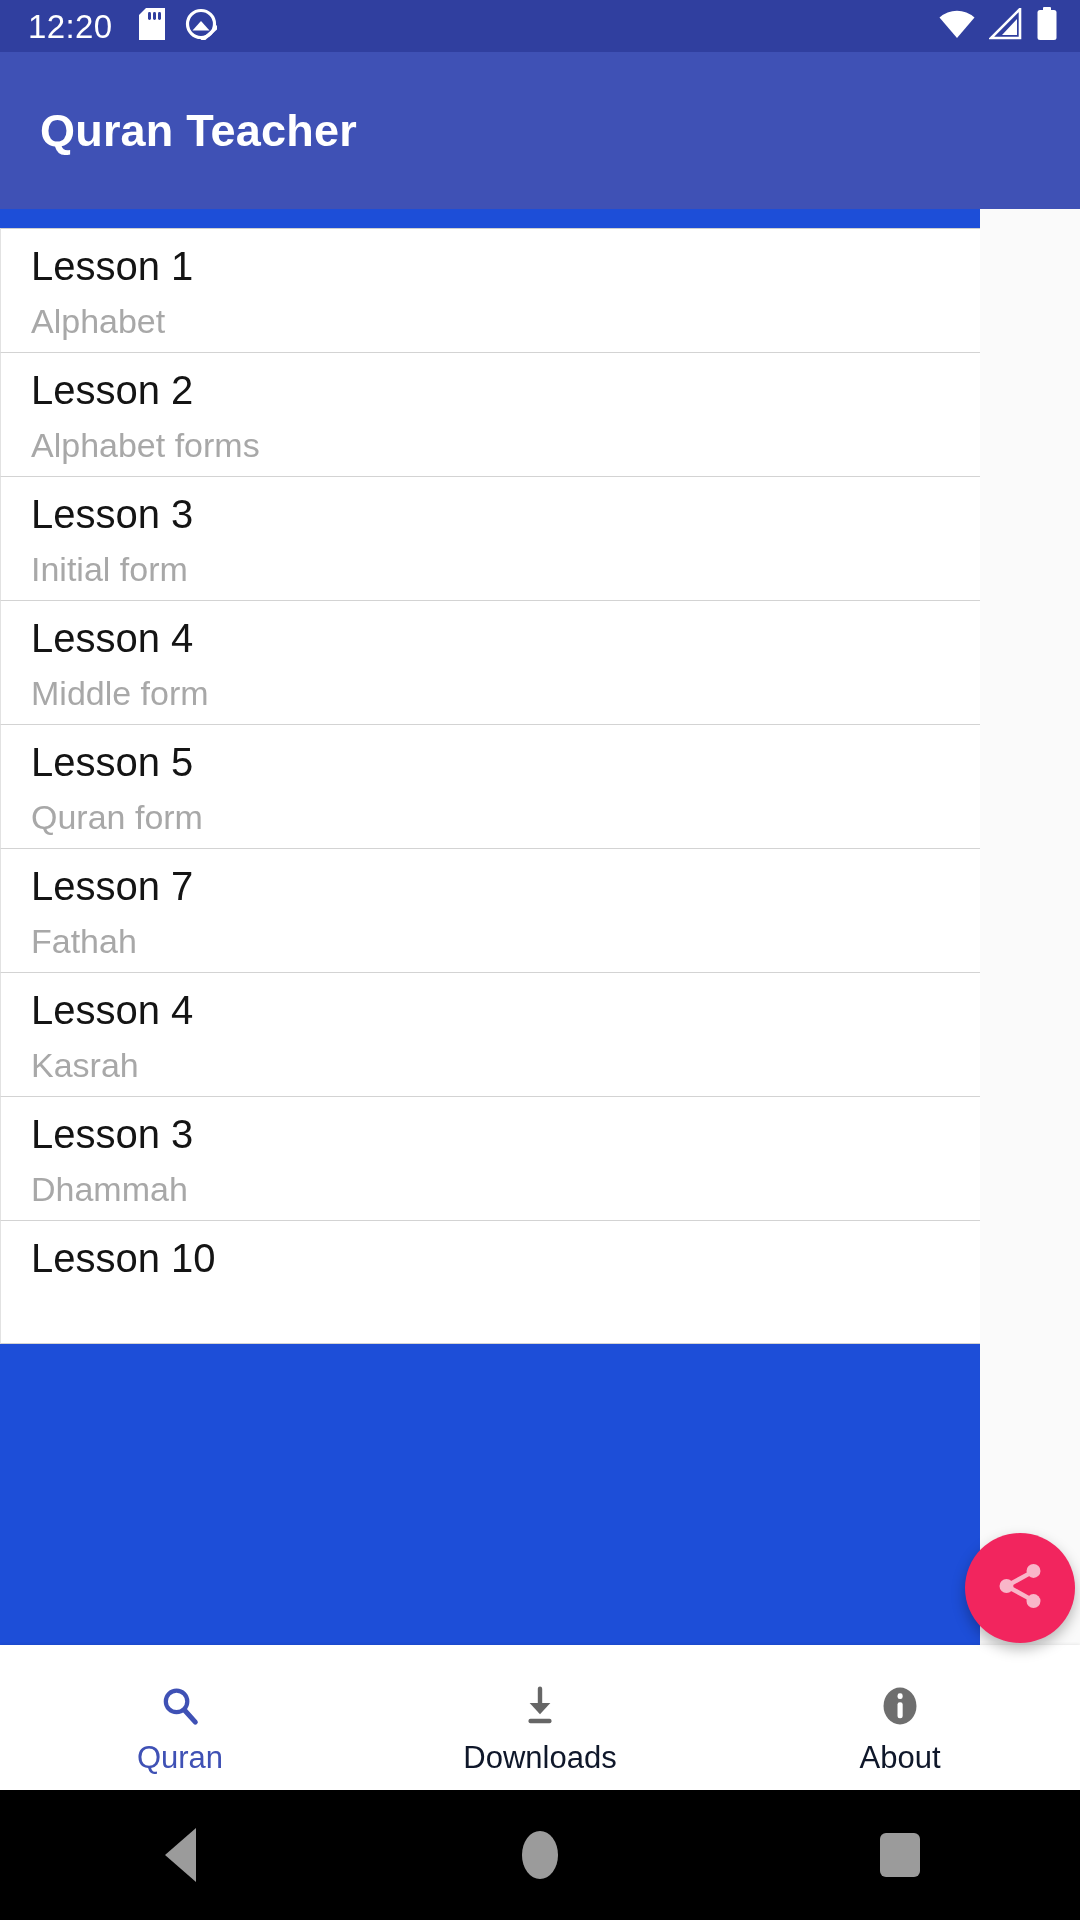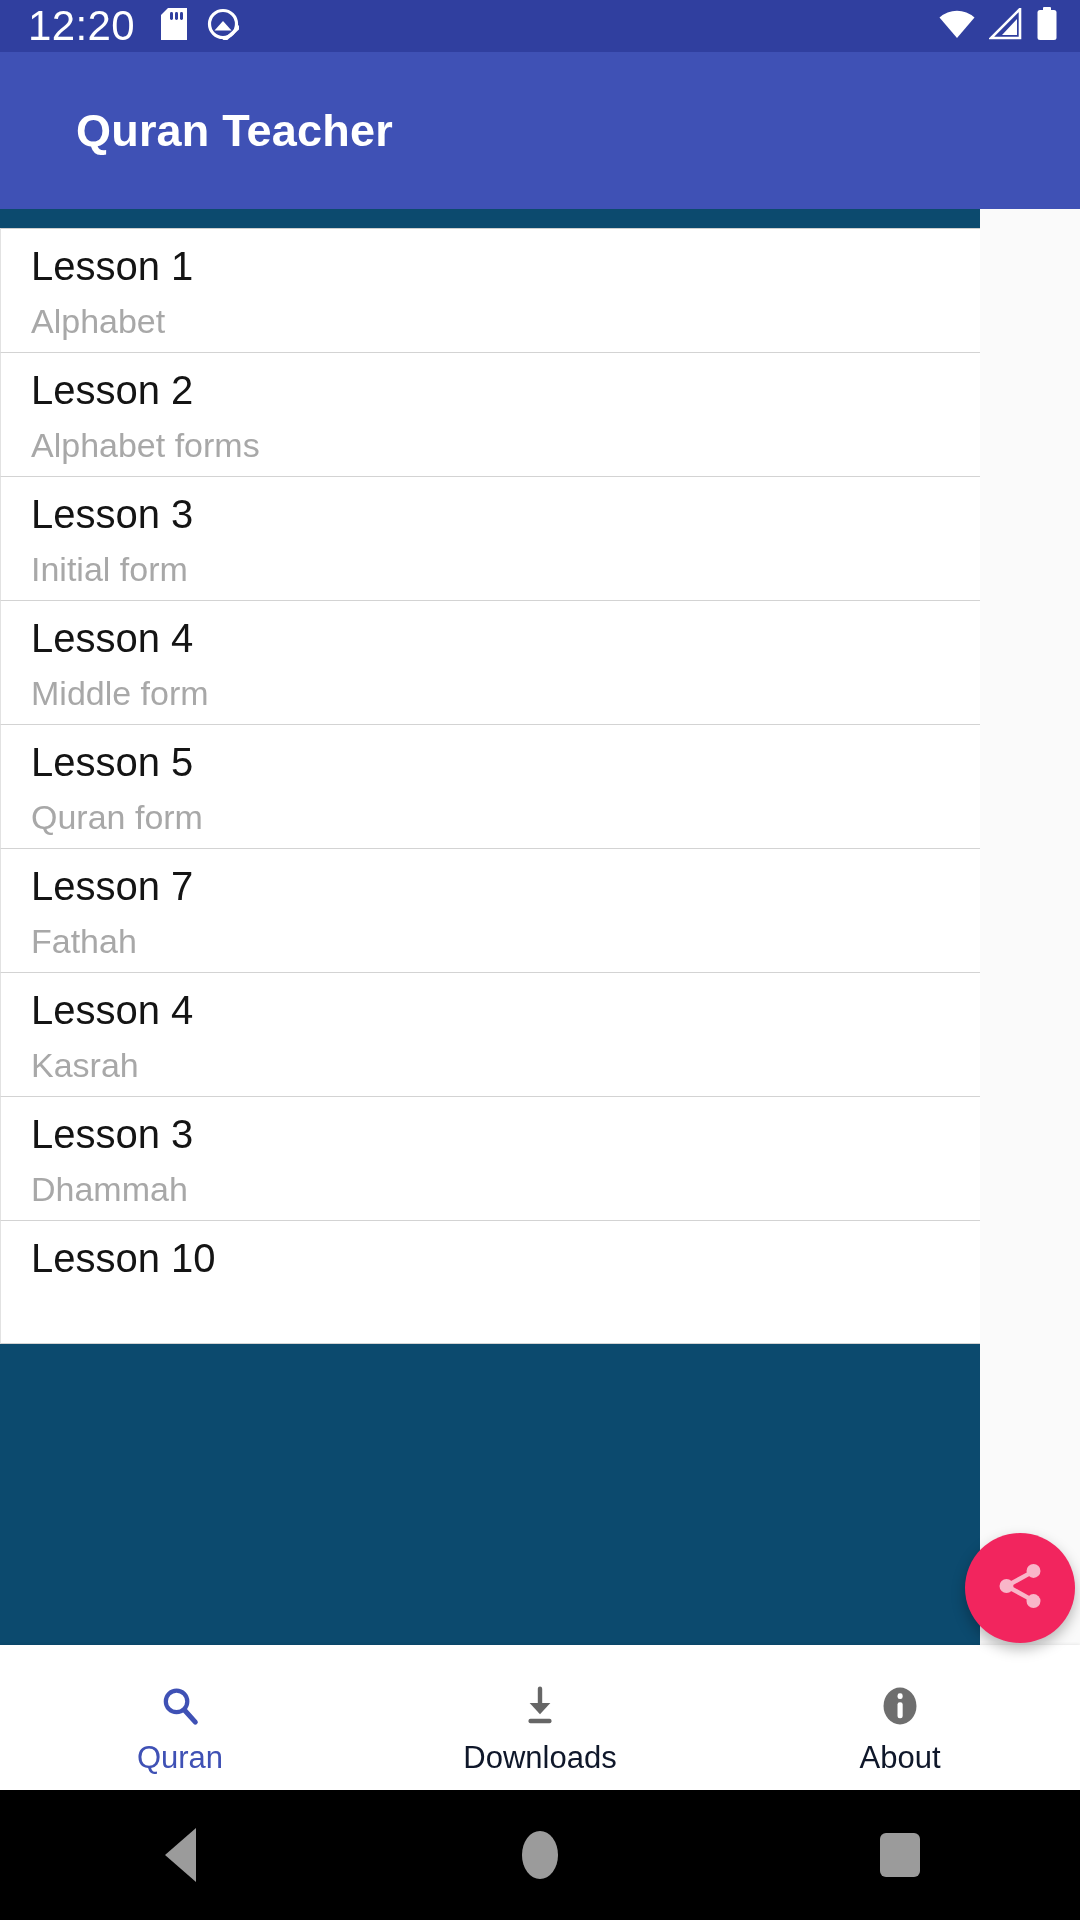"12:20" #status-clock { font-size: 42px -> 33px }
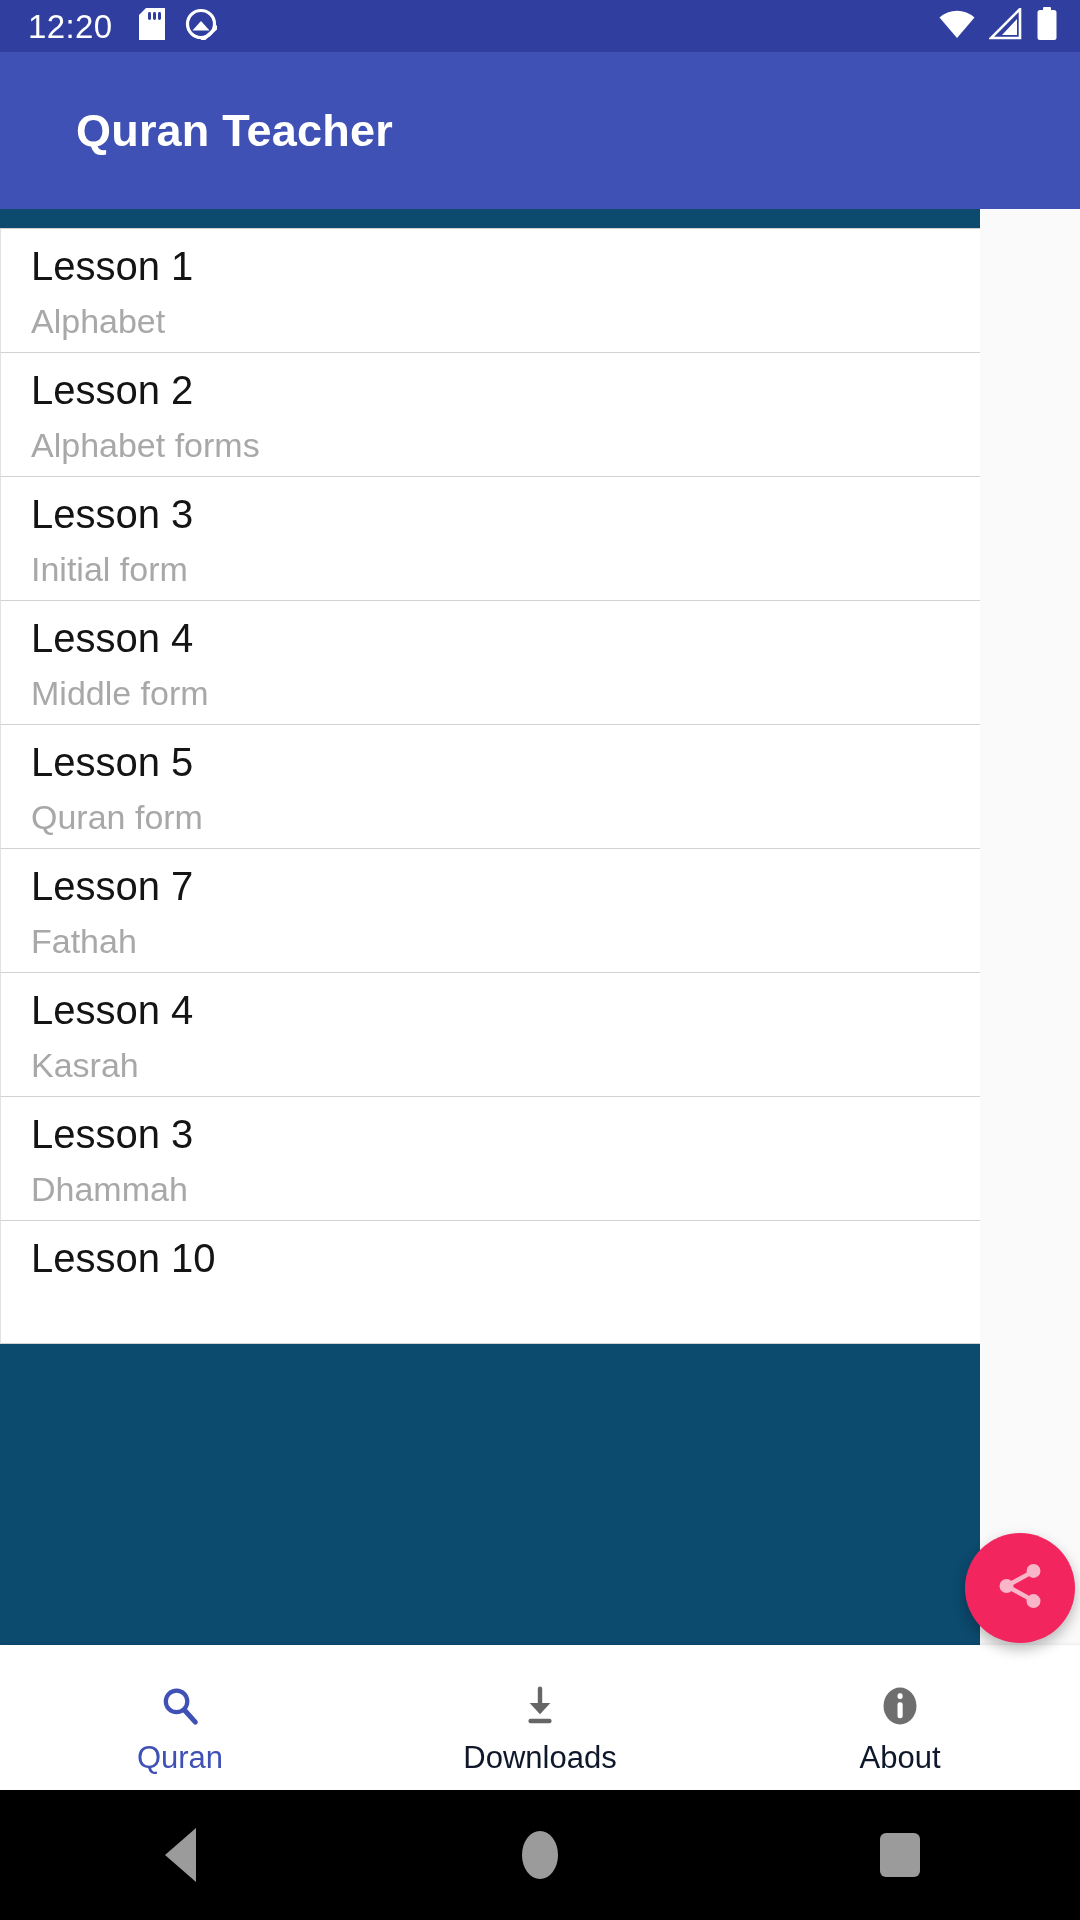"Quran Teacher" #app-bar { padding-left: 36px -> none }
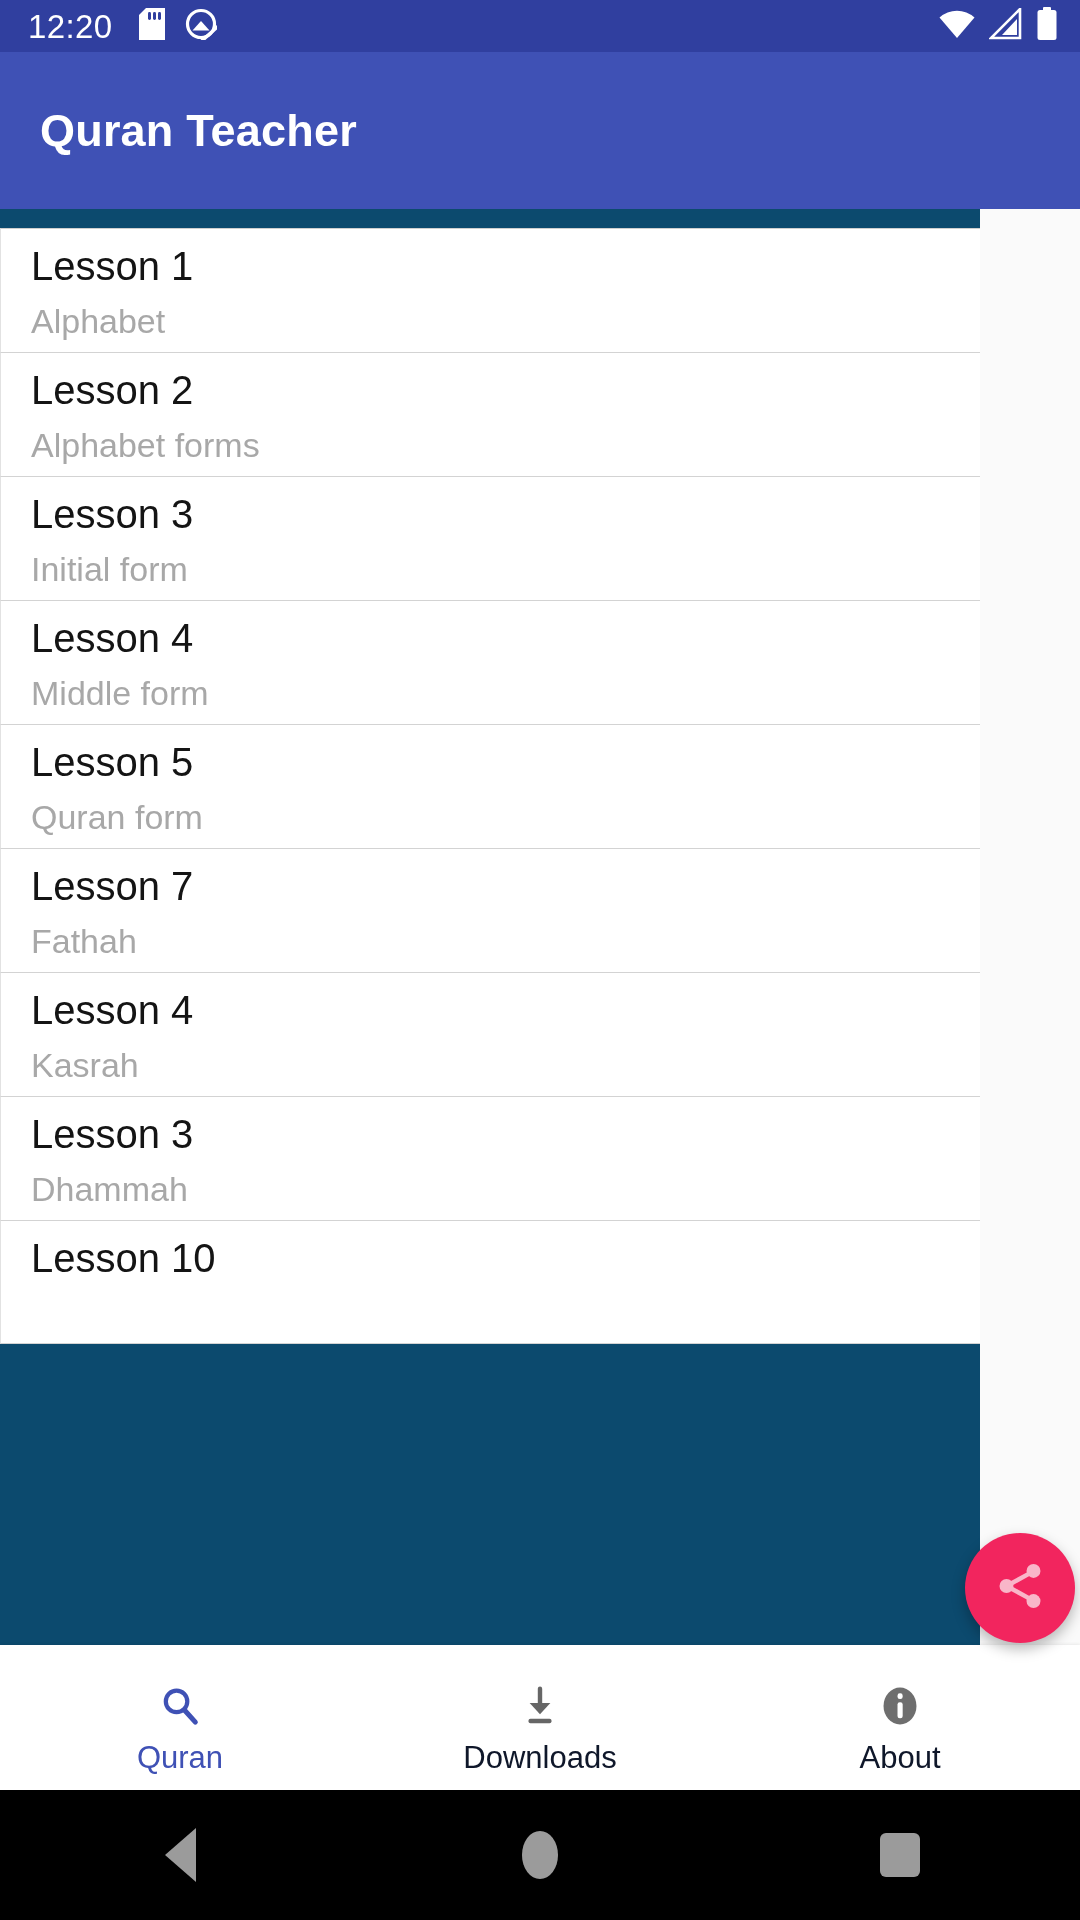"Lesson 1" #list-scroll { background: #0c4a6e -> #1d4ed8 }
